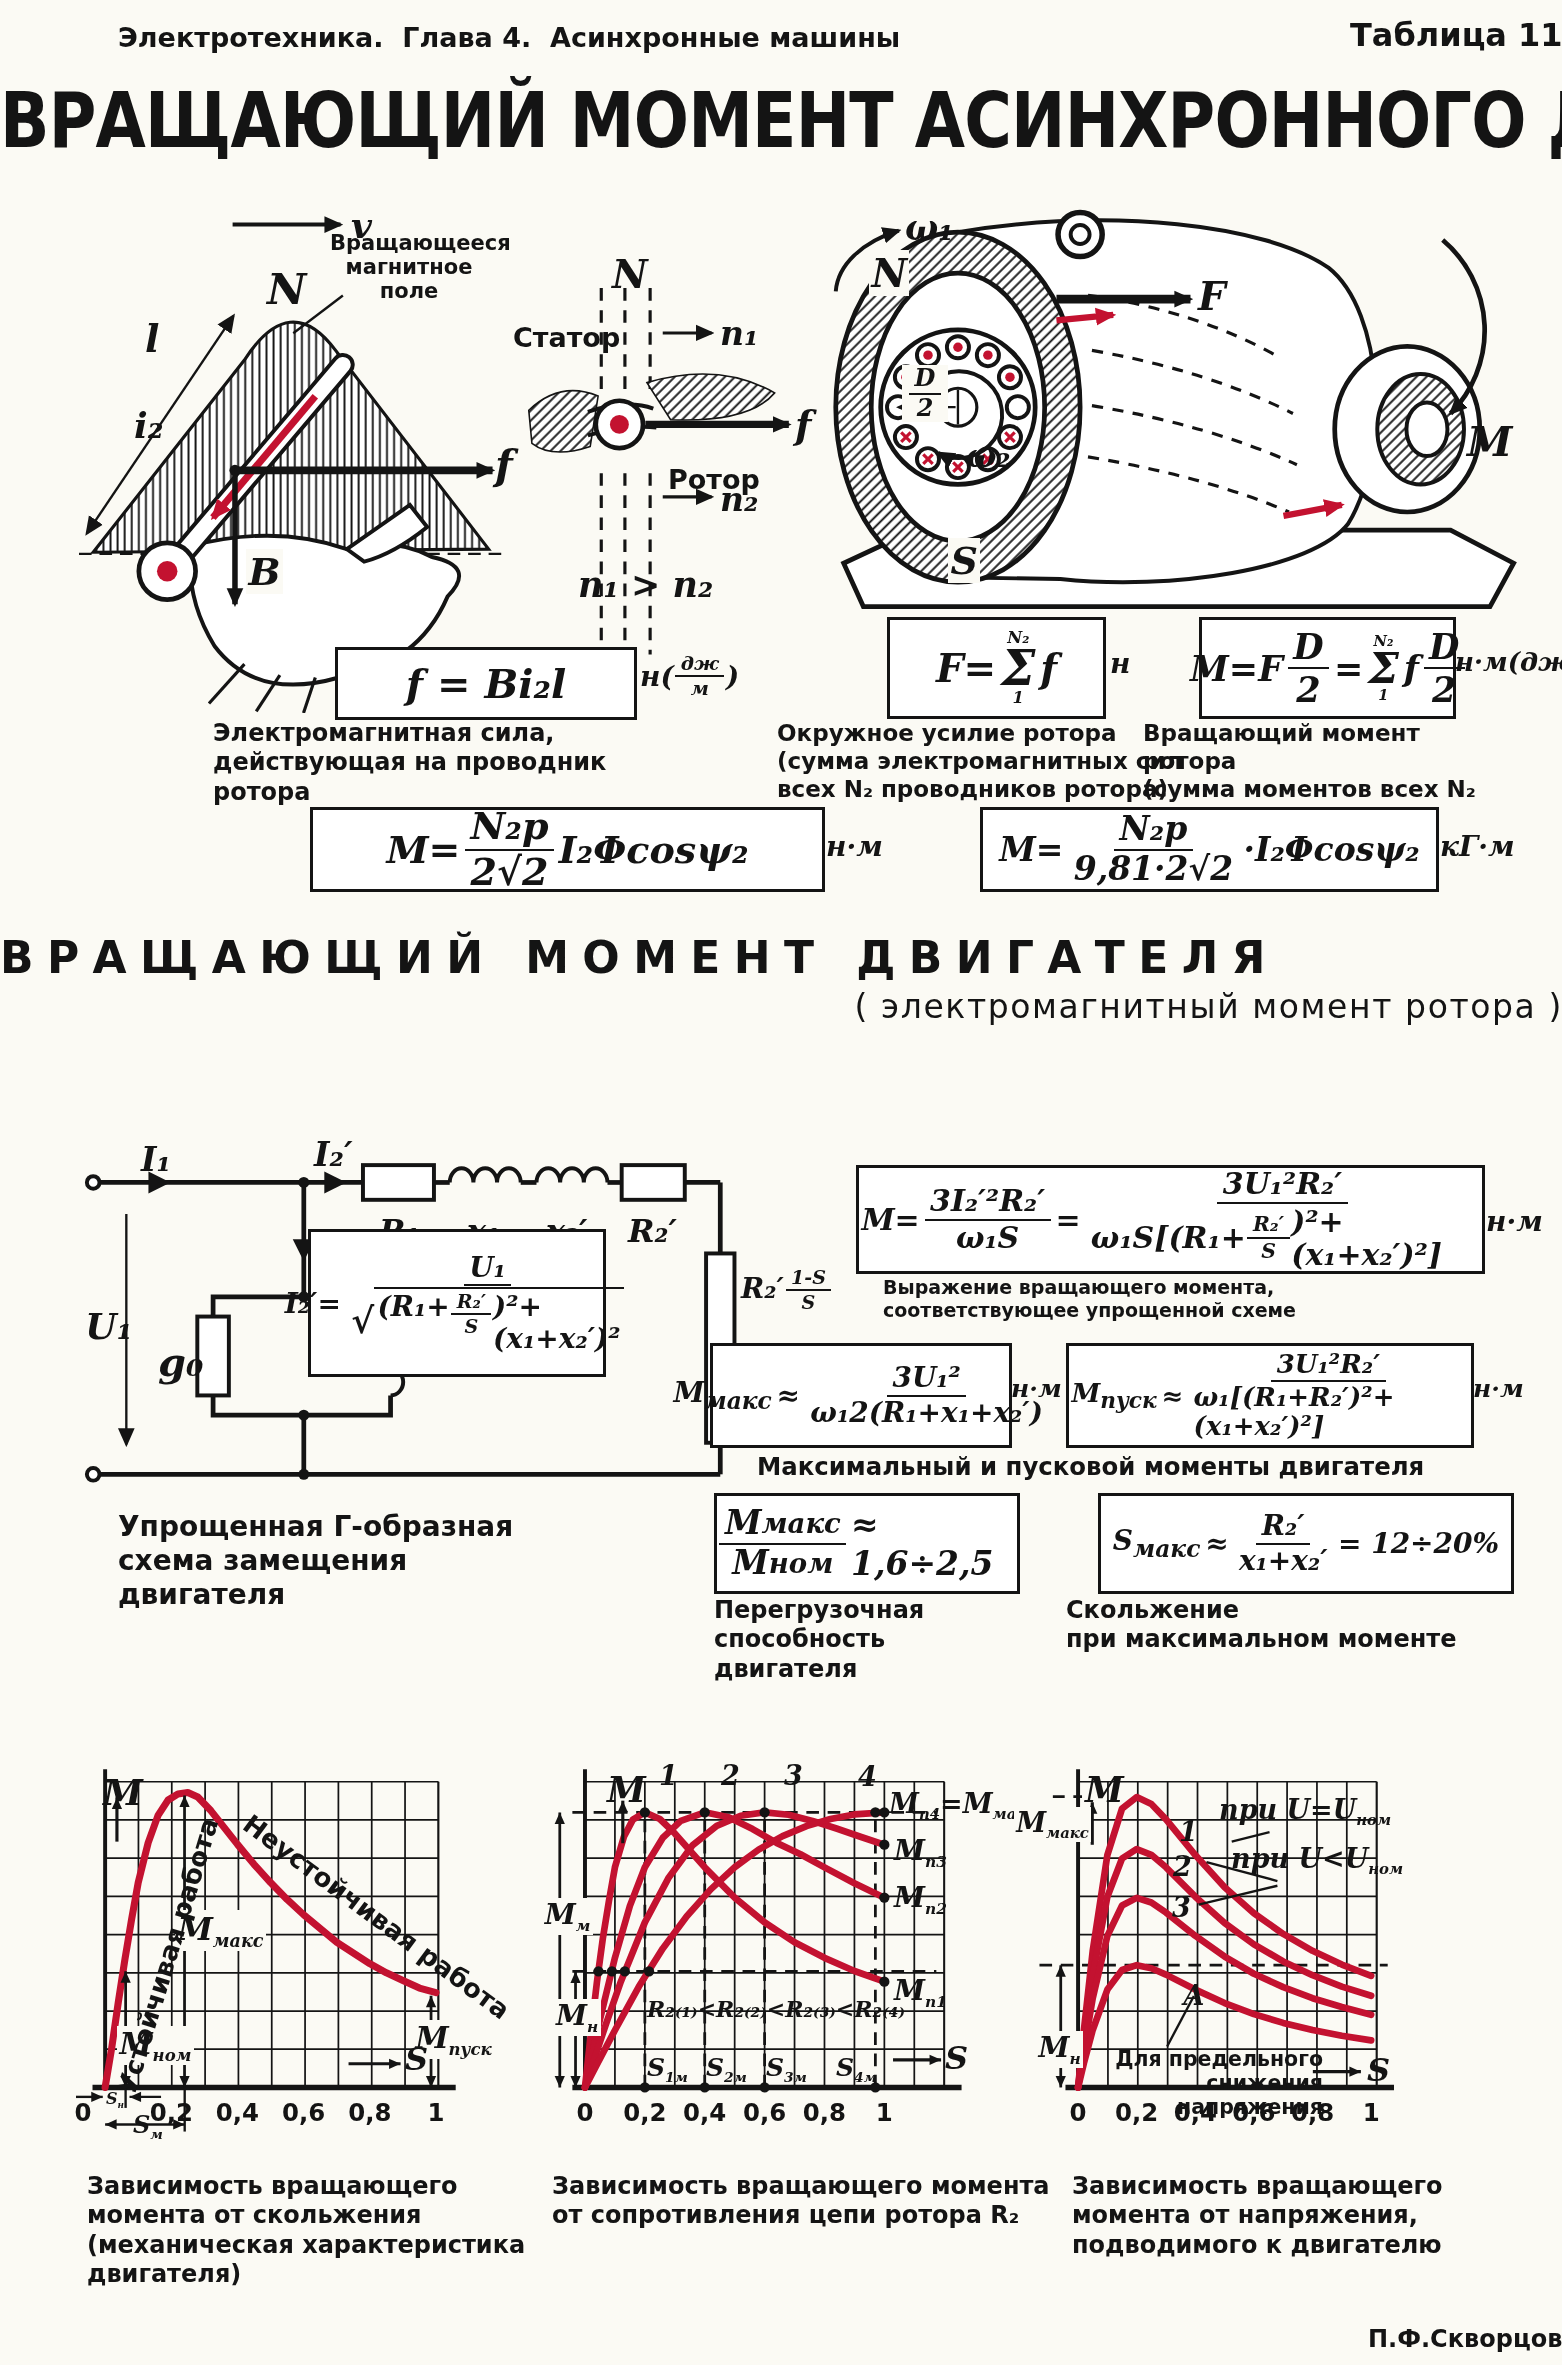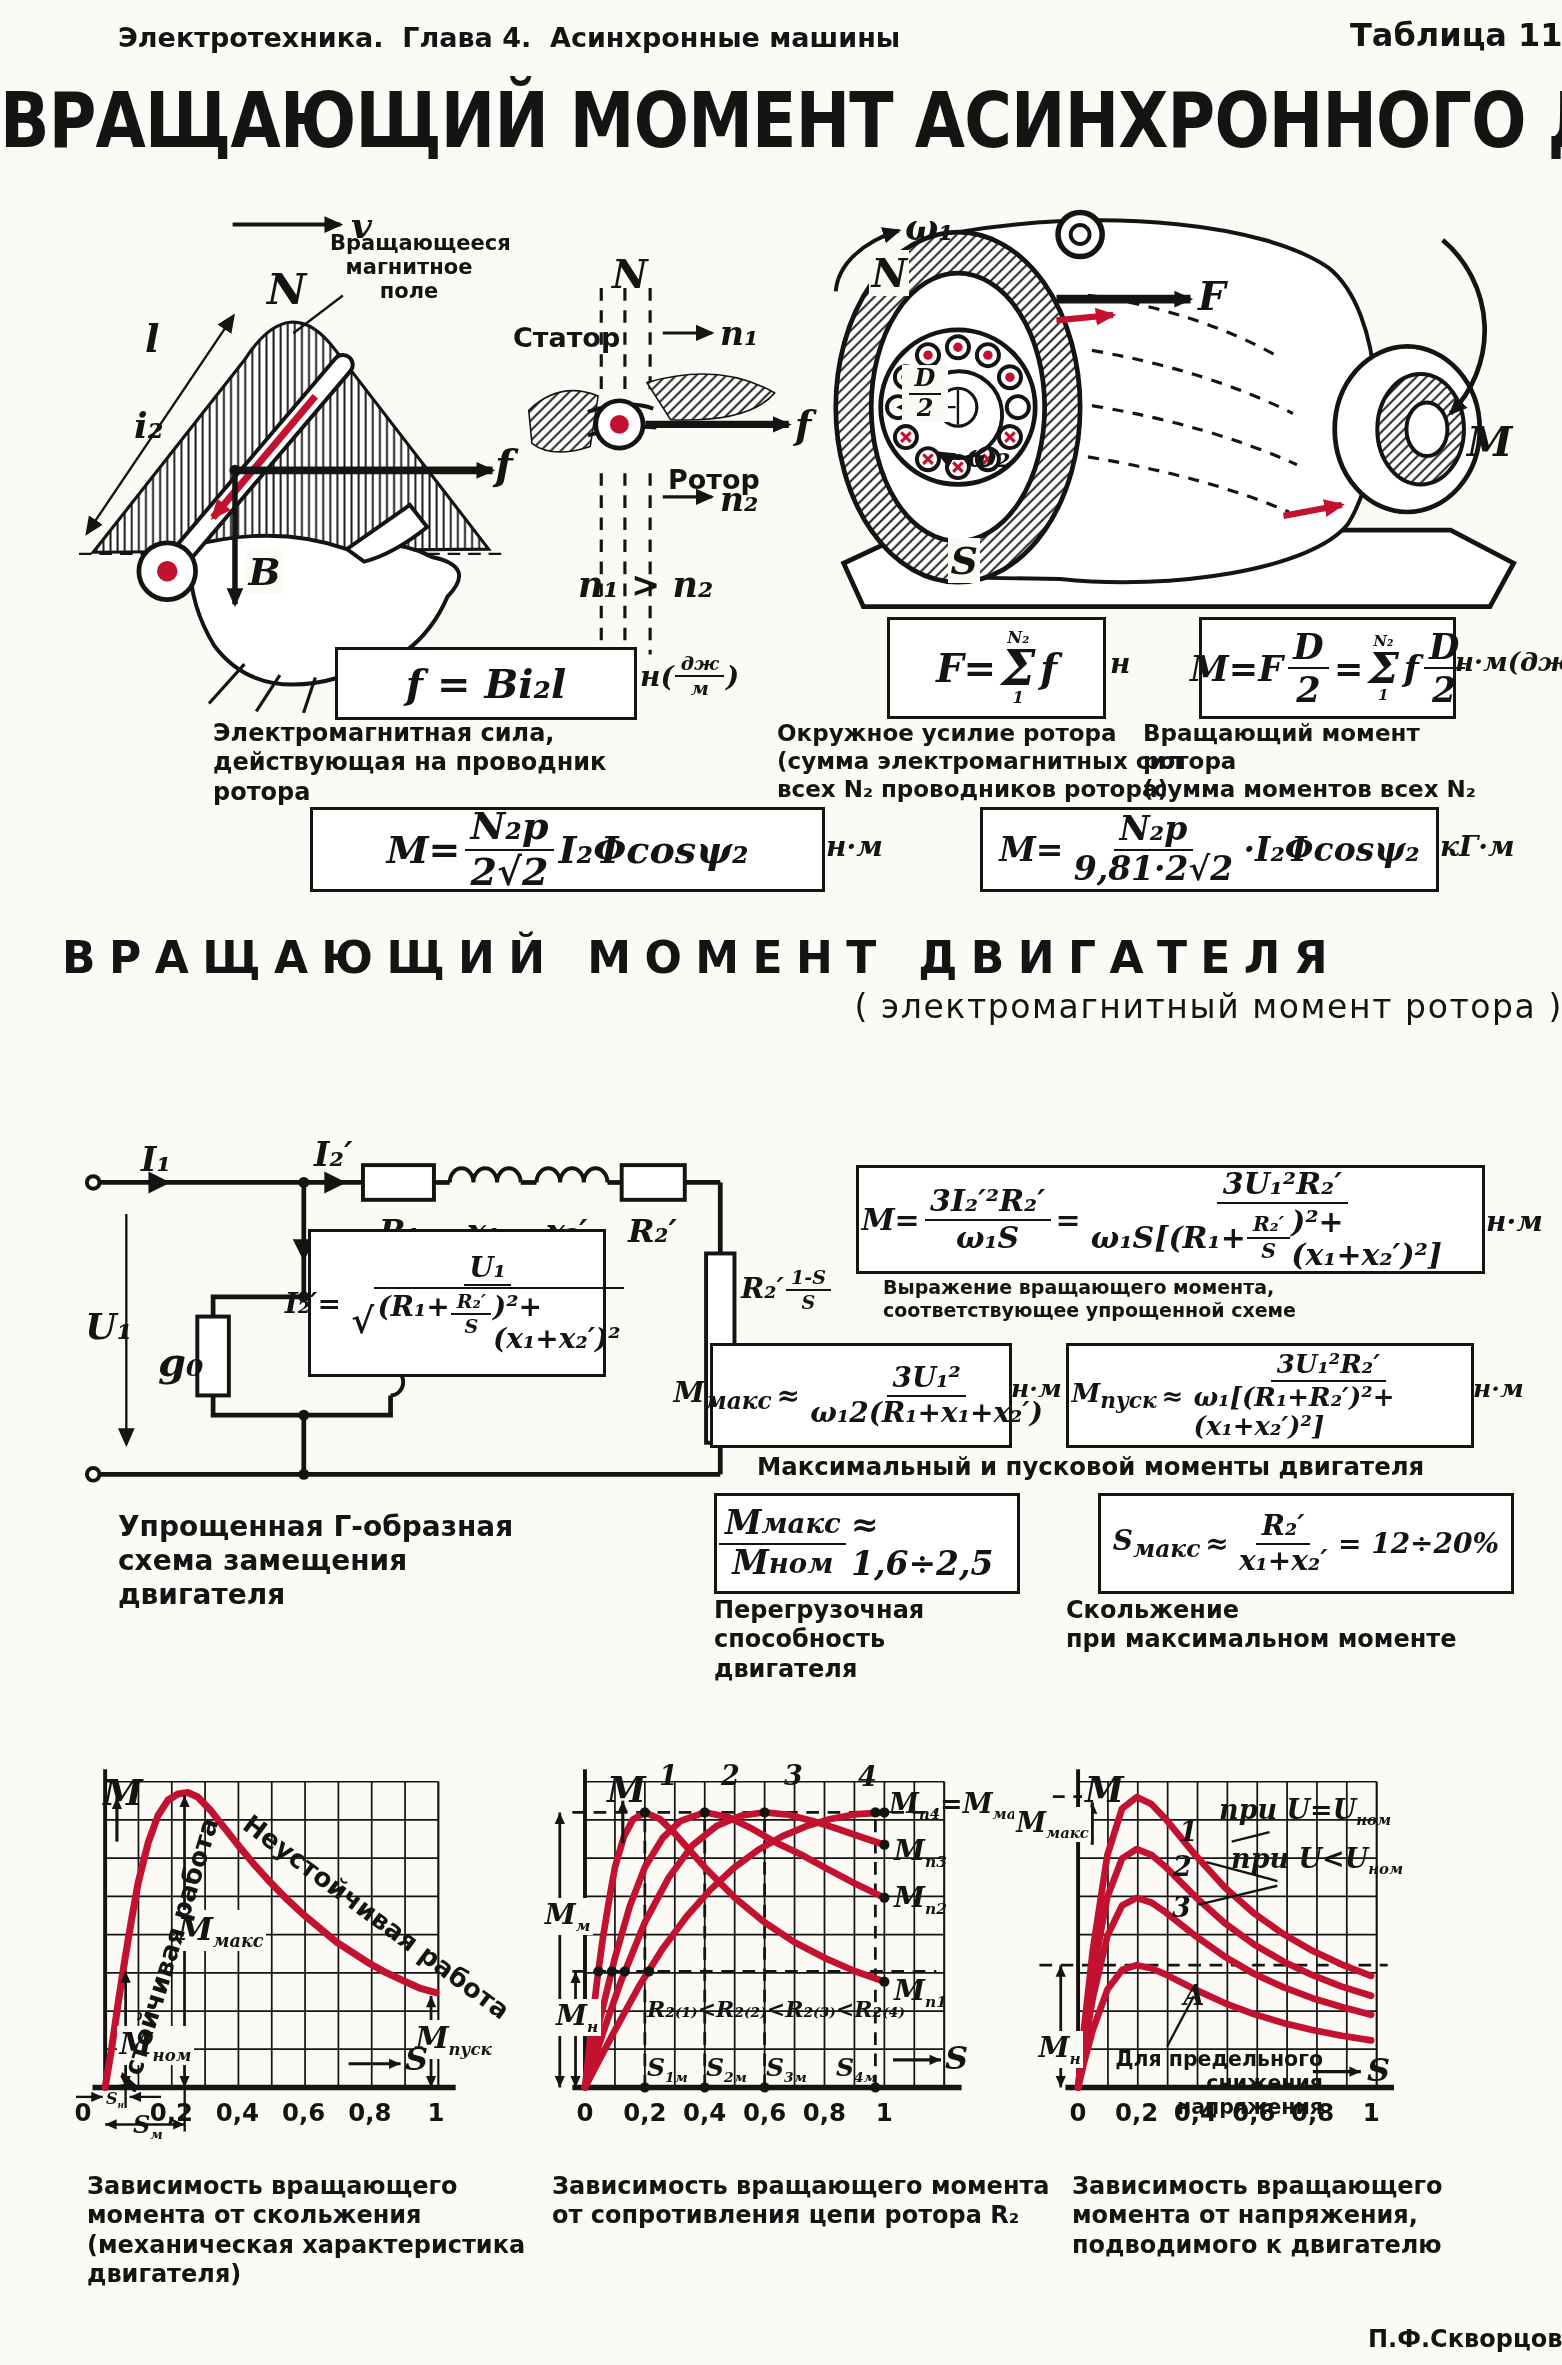"ВРАЩАЮЩИЙ МОМЕНТ ДВИГАТЕЛЯ" div.clab { text-align: right -> left }
